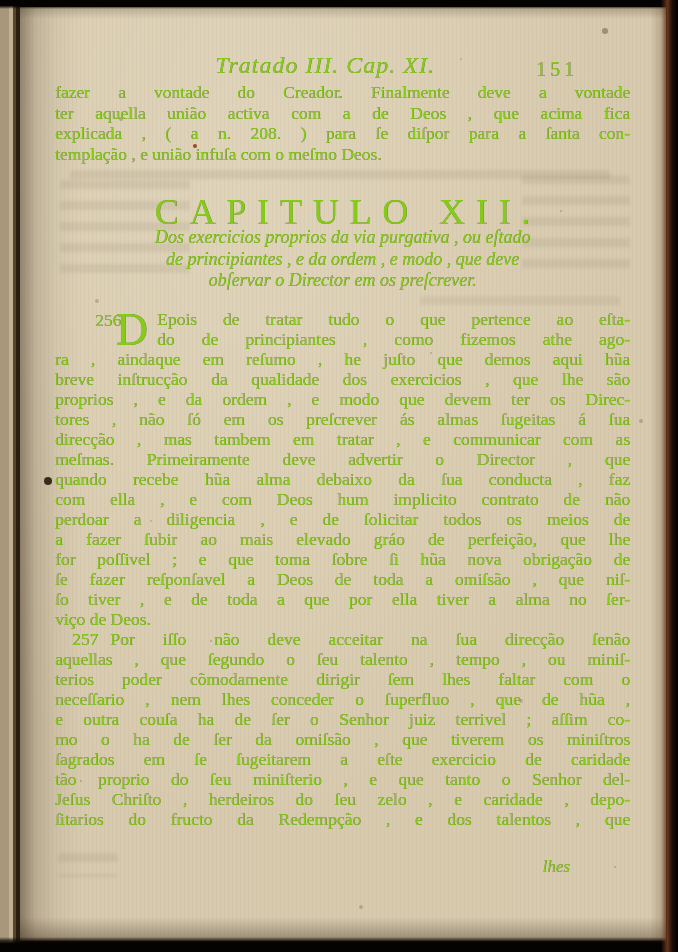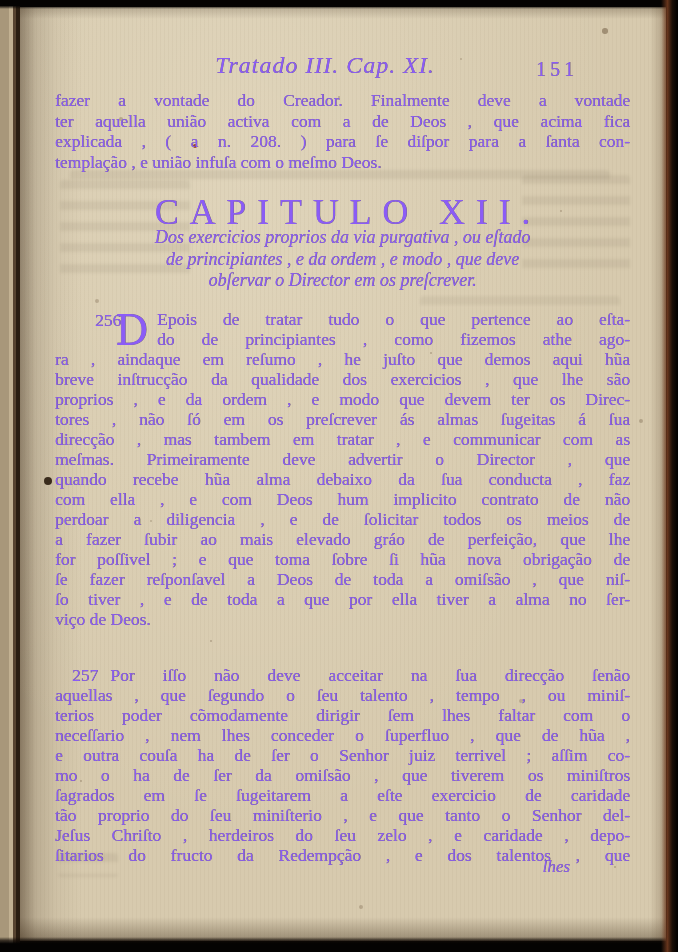"Tratado III. Cap. XI." .ink { color: #8b5cf6 -> #84cc16 }
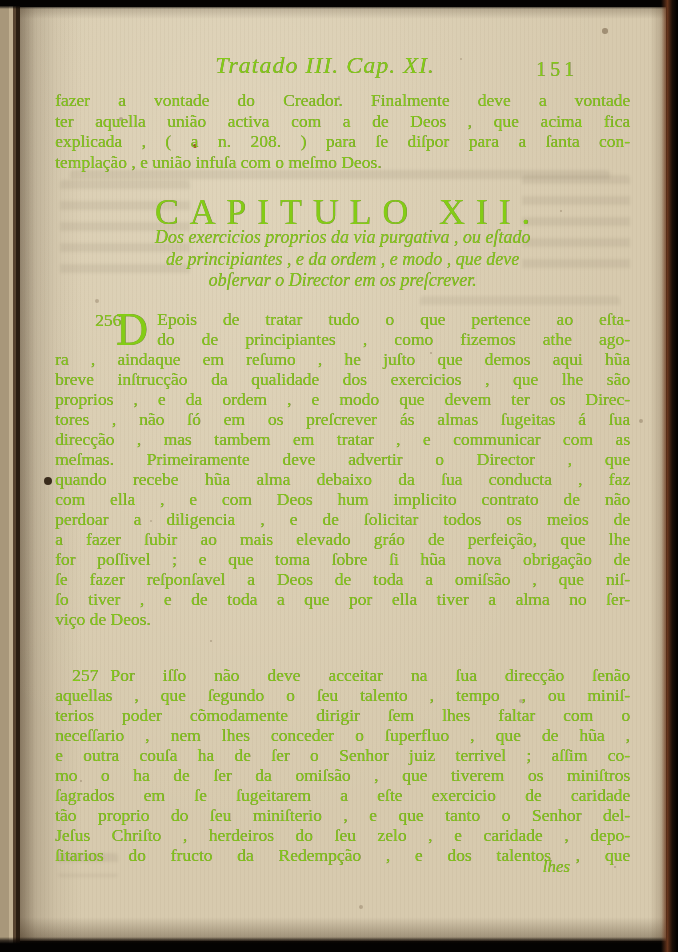"fazer a vontade do Creador." #intro { margin-top: 8px -> none }
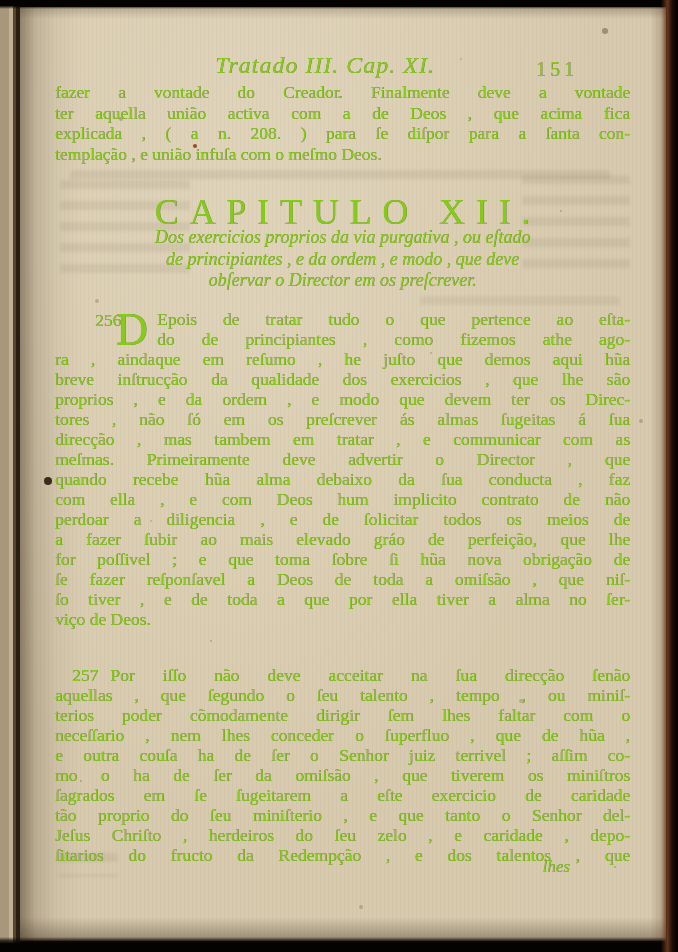"257 Por iſſo não deve" .firstline { margin-top: 36px -> none }
